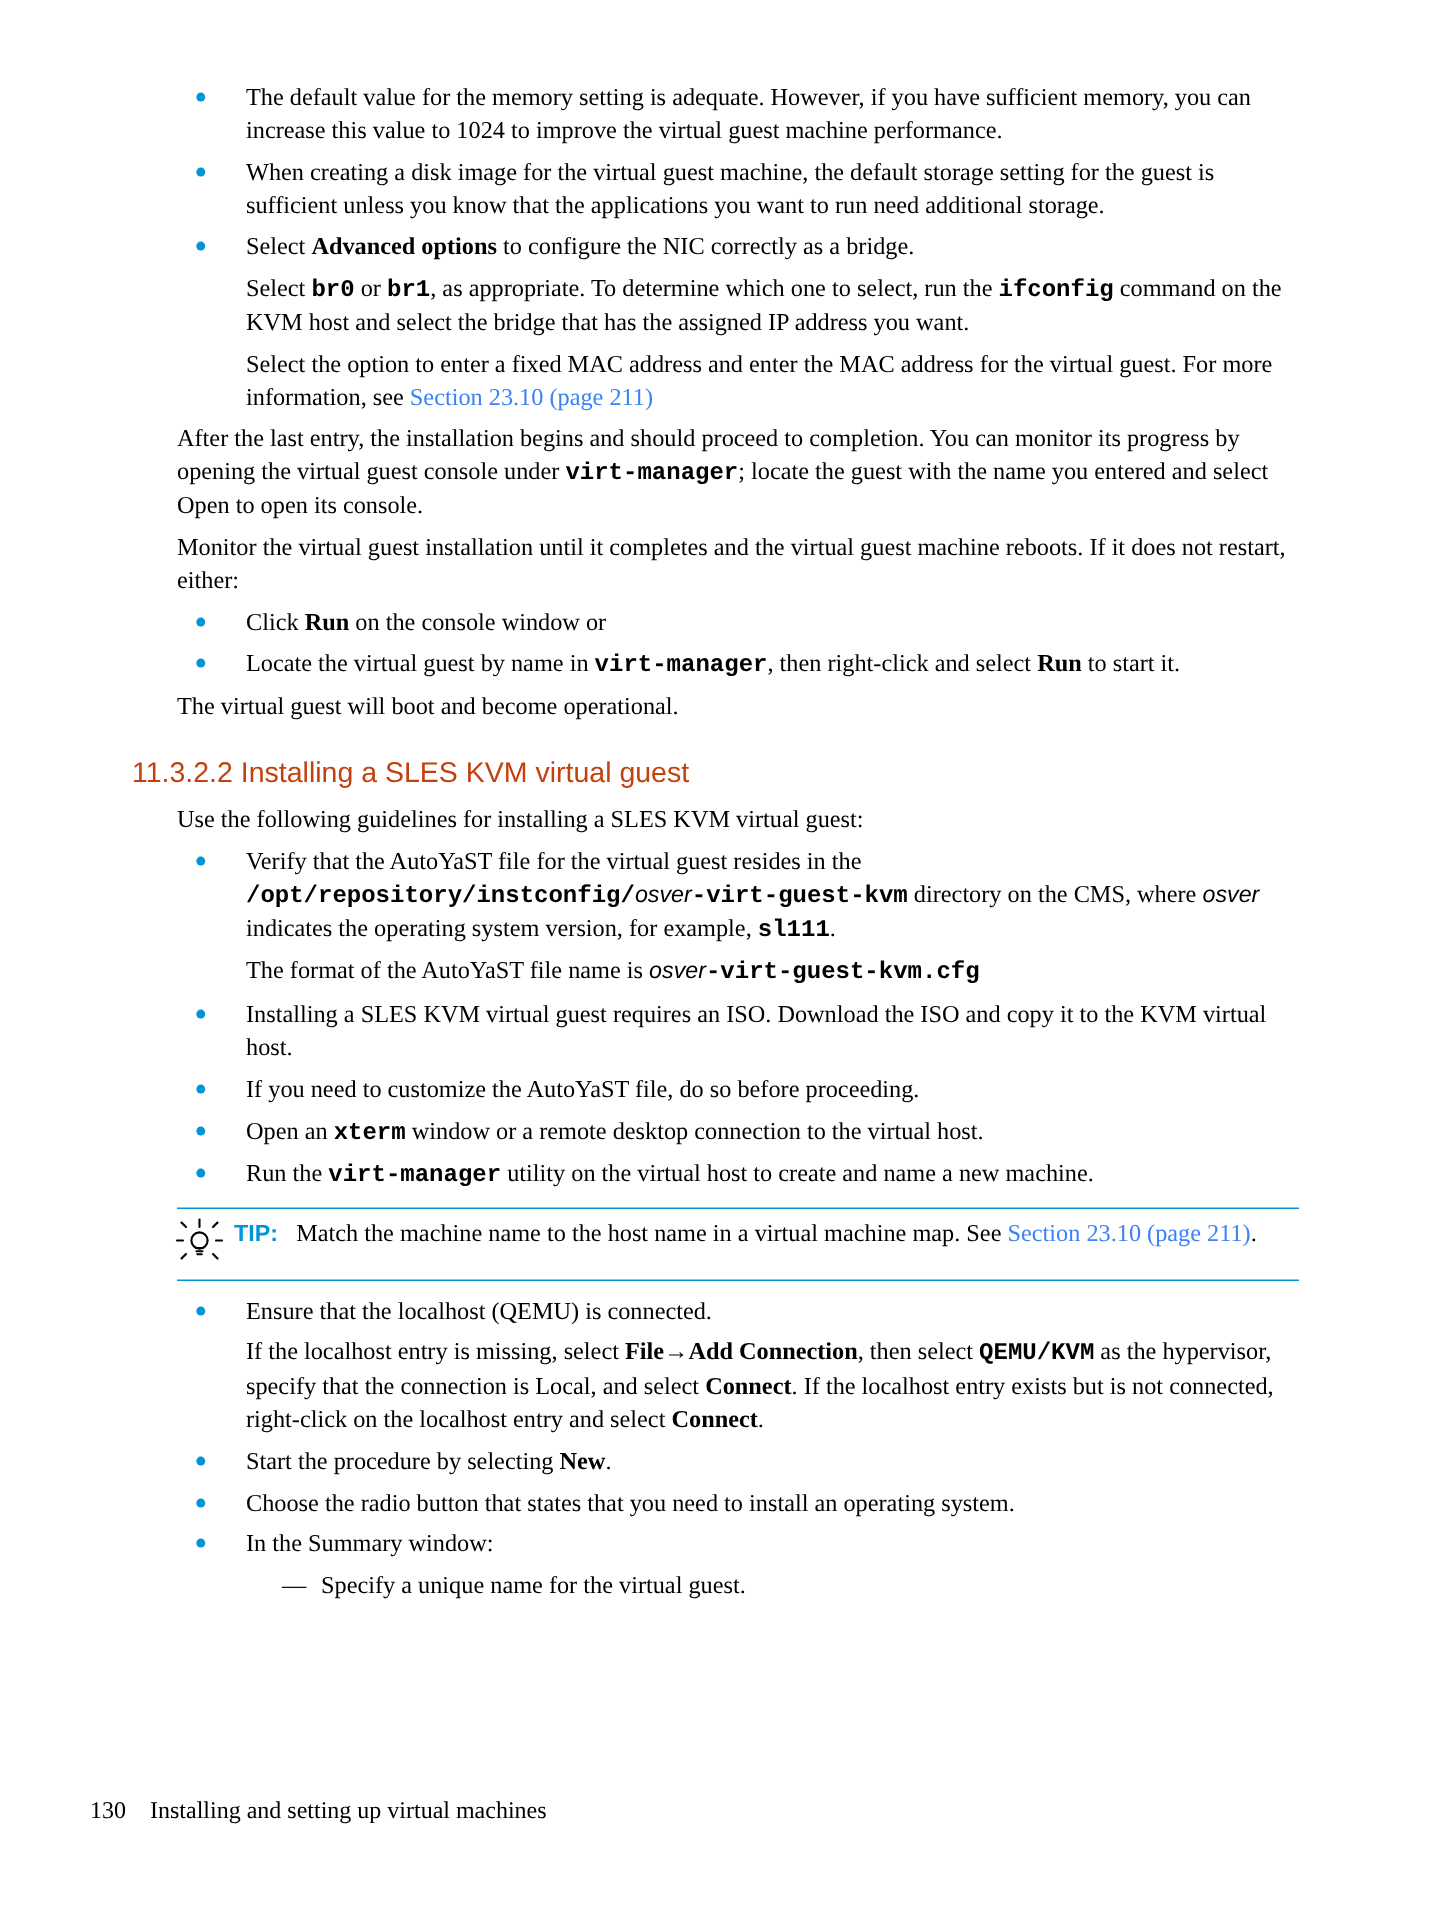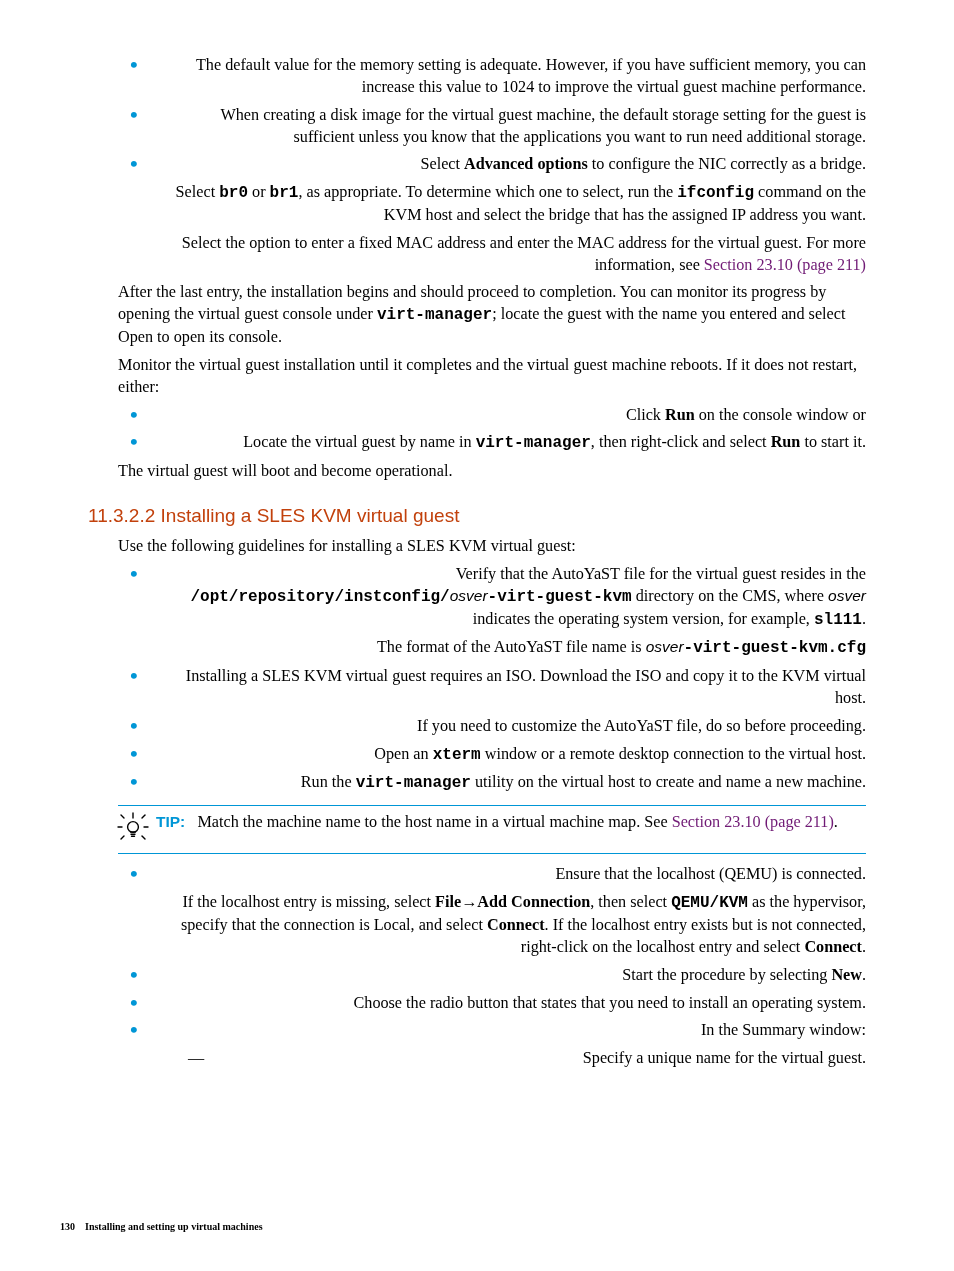"The default value for the" ul.bullets { text-align: right -> none }
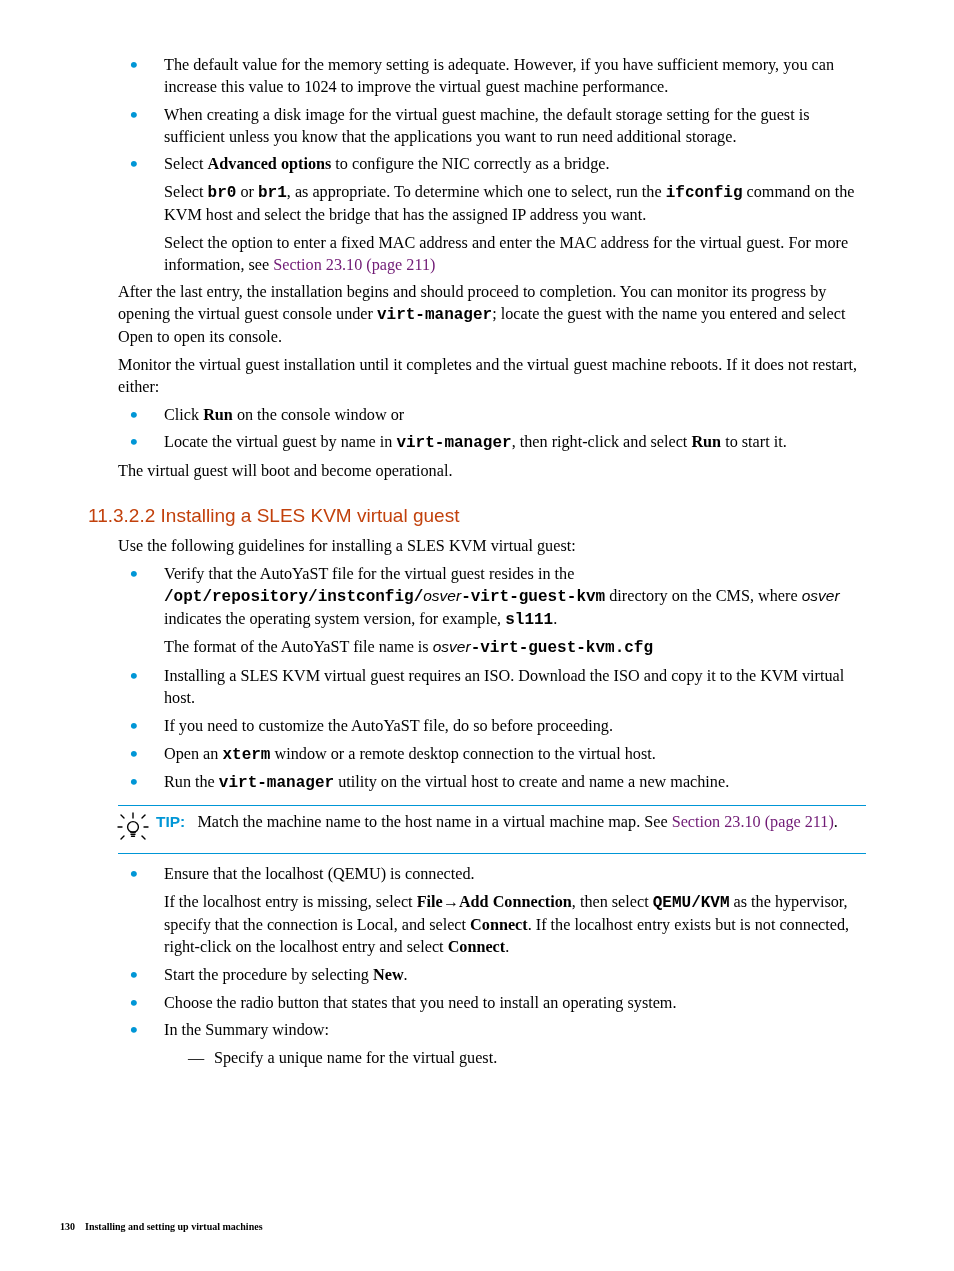"Section 23.10 (page 211)" .link { color: #701a75 -> #3b82f6 }
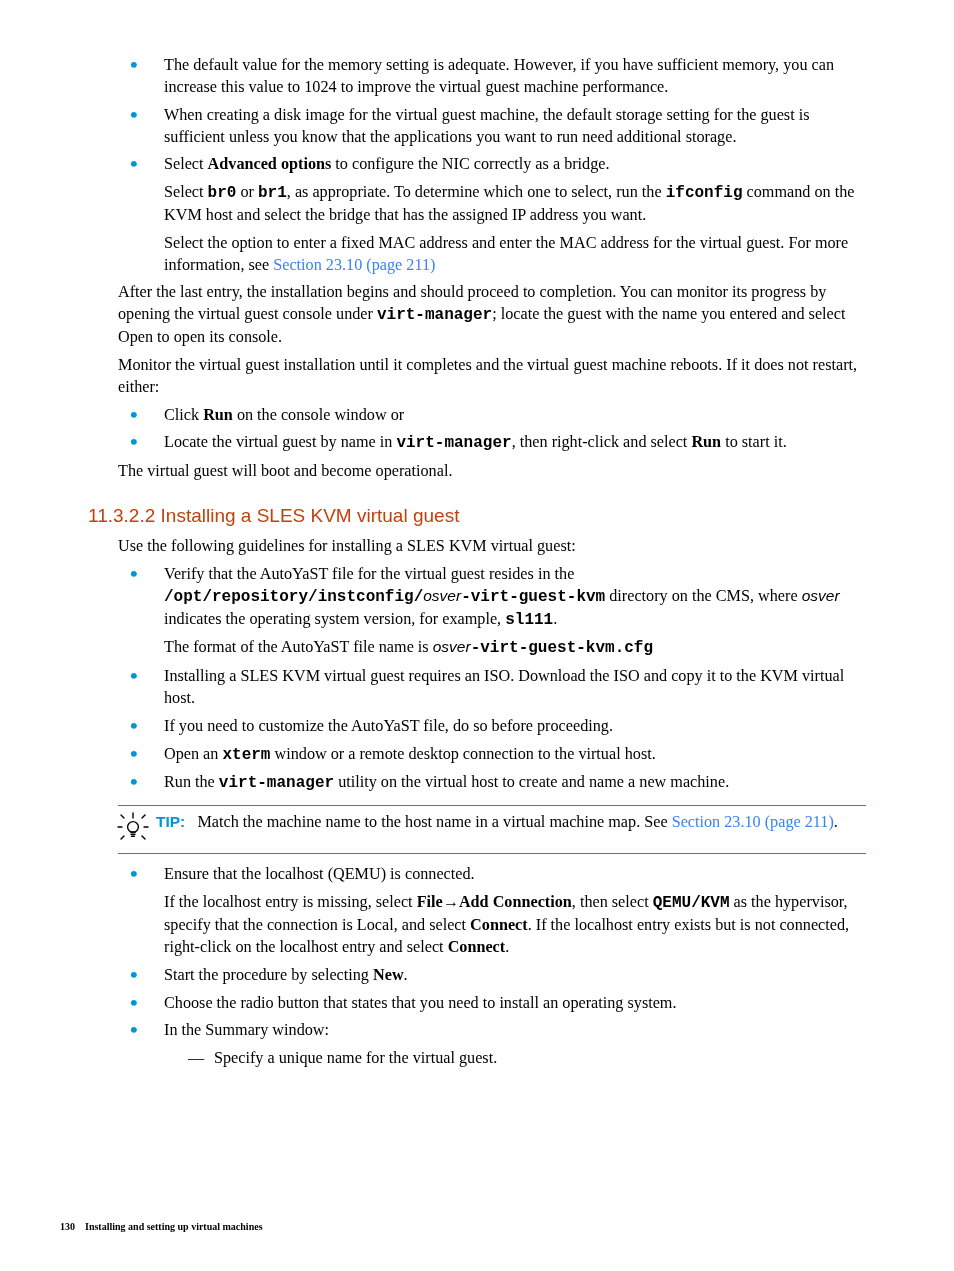"130 Installing and setting up" .footer { bottom: 38px -> 52px; font-size: 10px -> 16px; font-weight: bold -> none }
